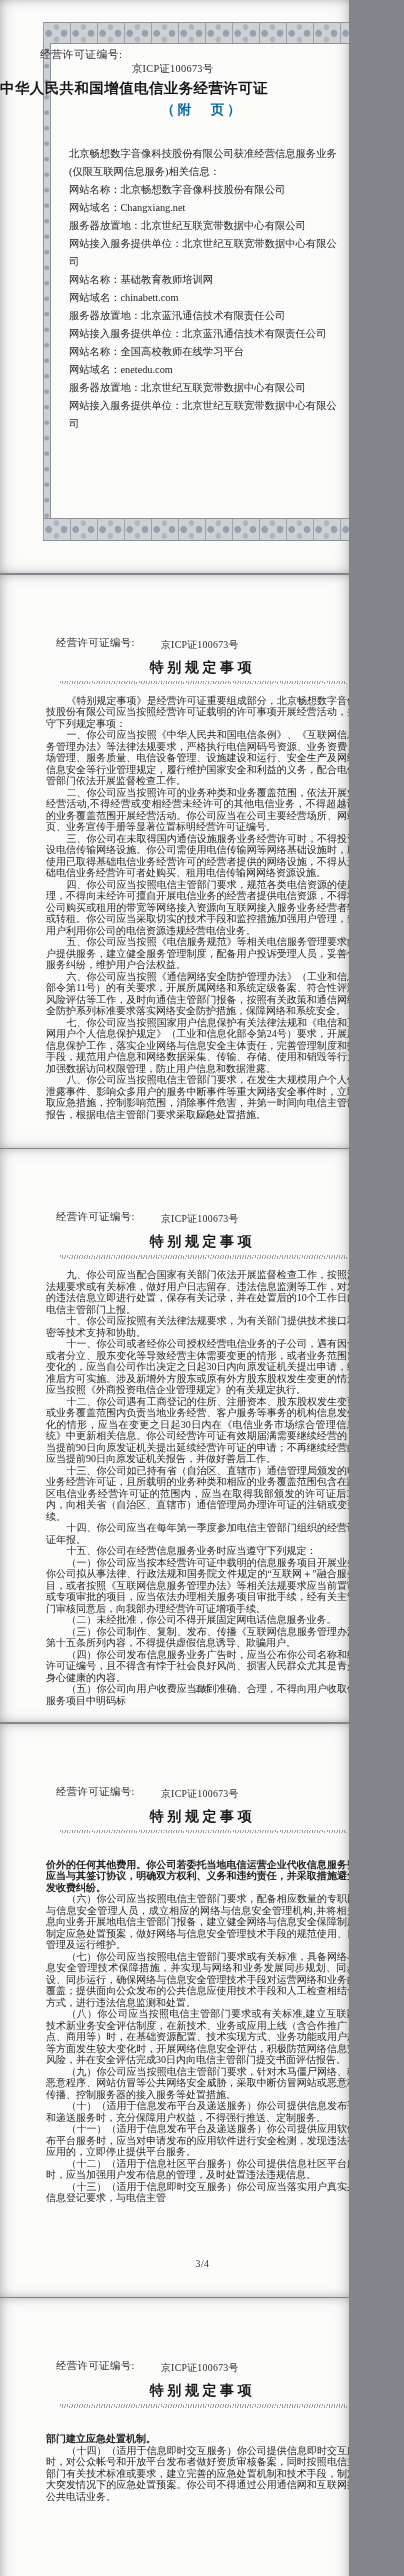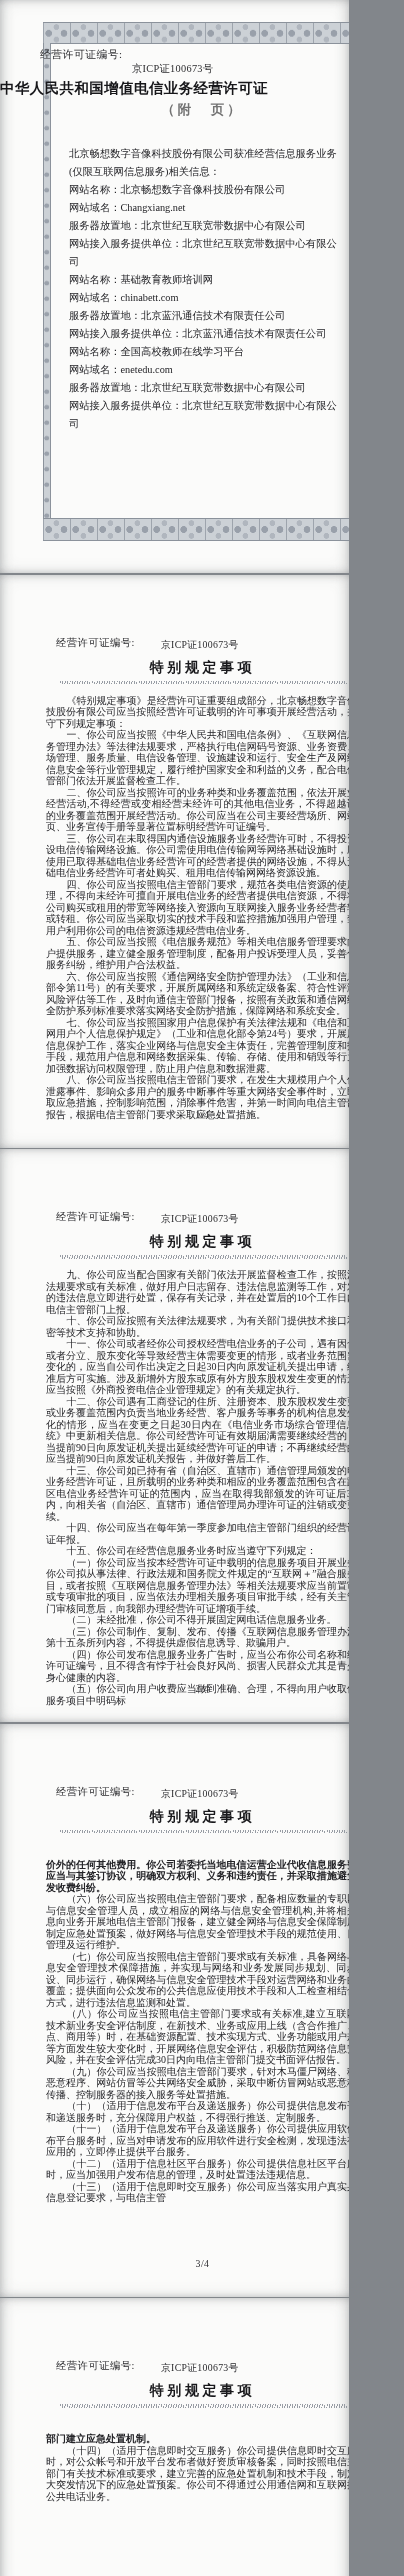"（附 页）" .p1-sub { color: #737373 -> #0369a1 }
